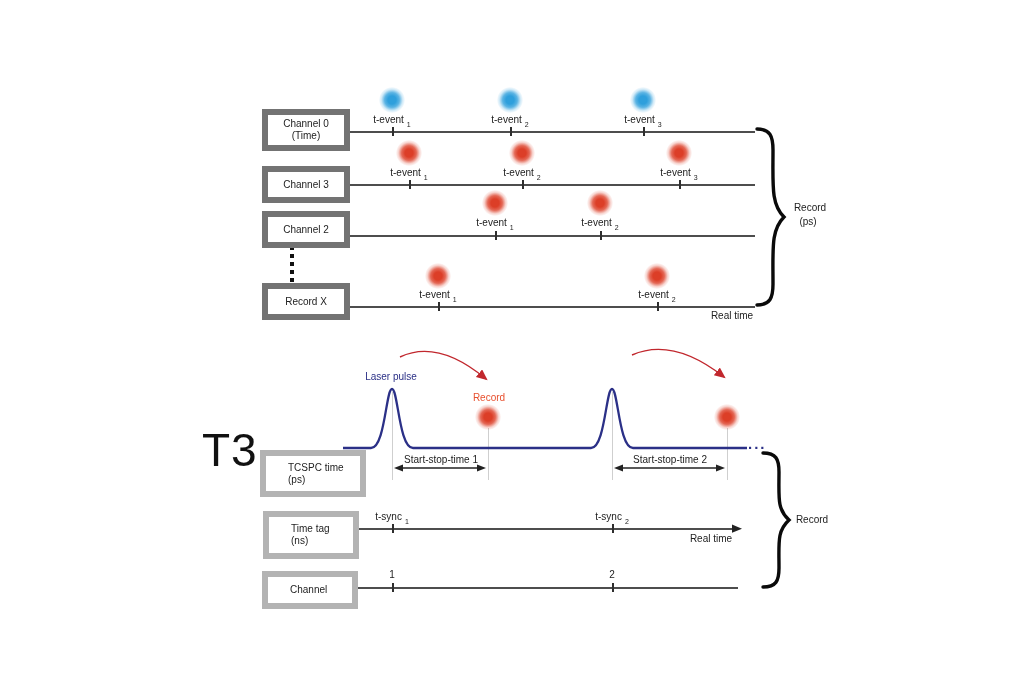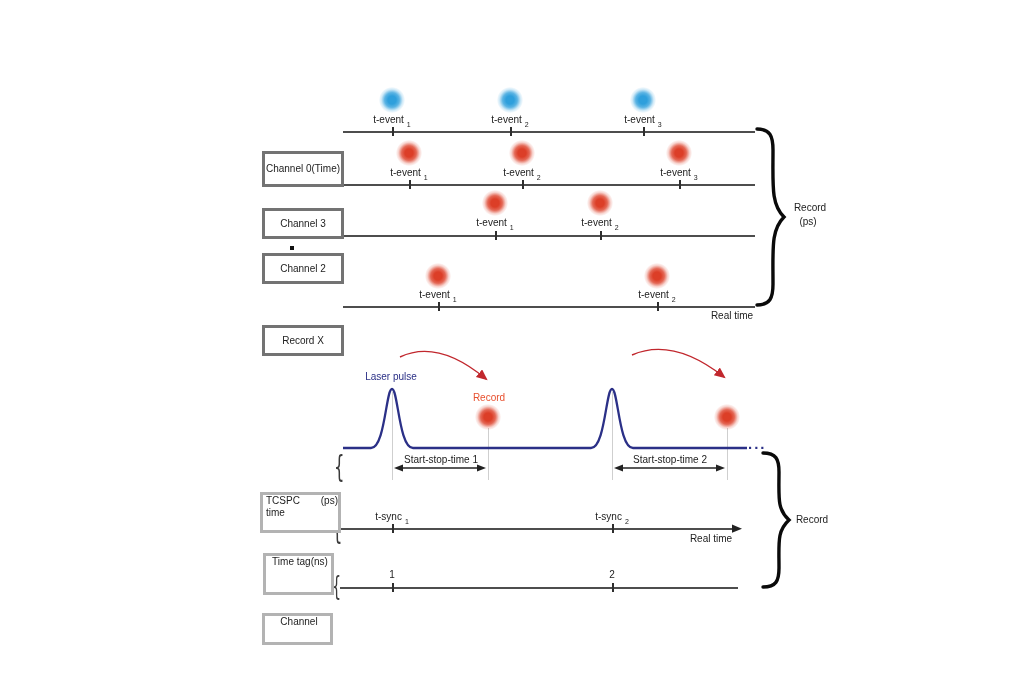"Channel 0" .cbox { border: 3px solid #737373 -> 6px solid #737373; flex-direction: none -> column; margin-top: 42px -> none }
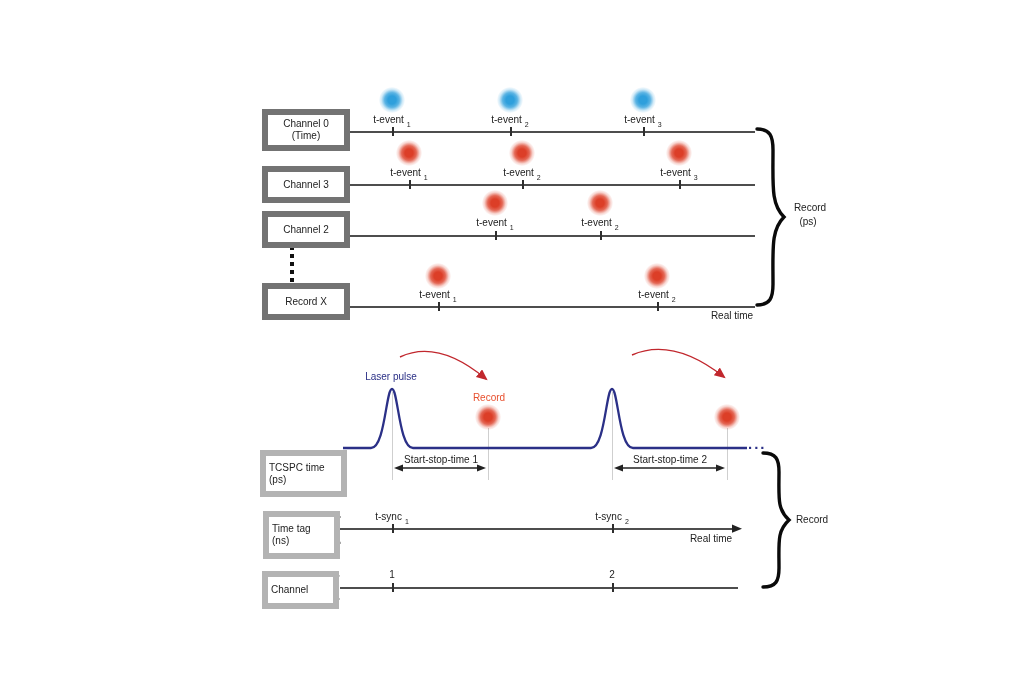"T3" div.title { html: none -> <div>T3</div> }
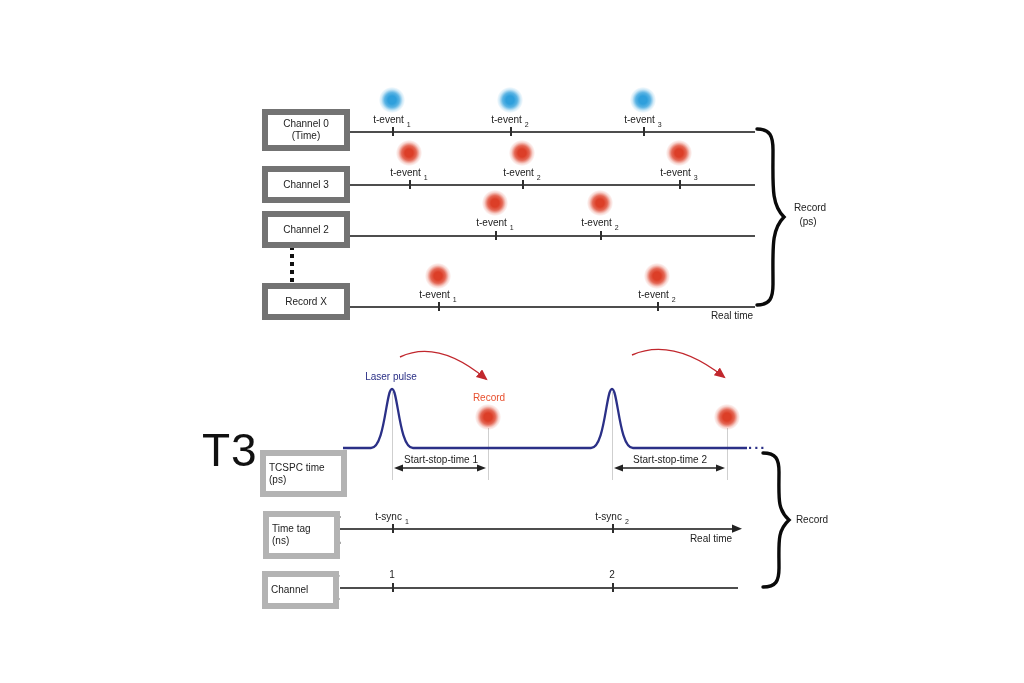"TCSPC time" .cbox.t3 { padding-left: 3px -> 22px }
